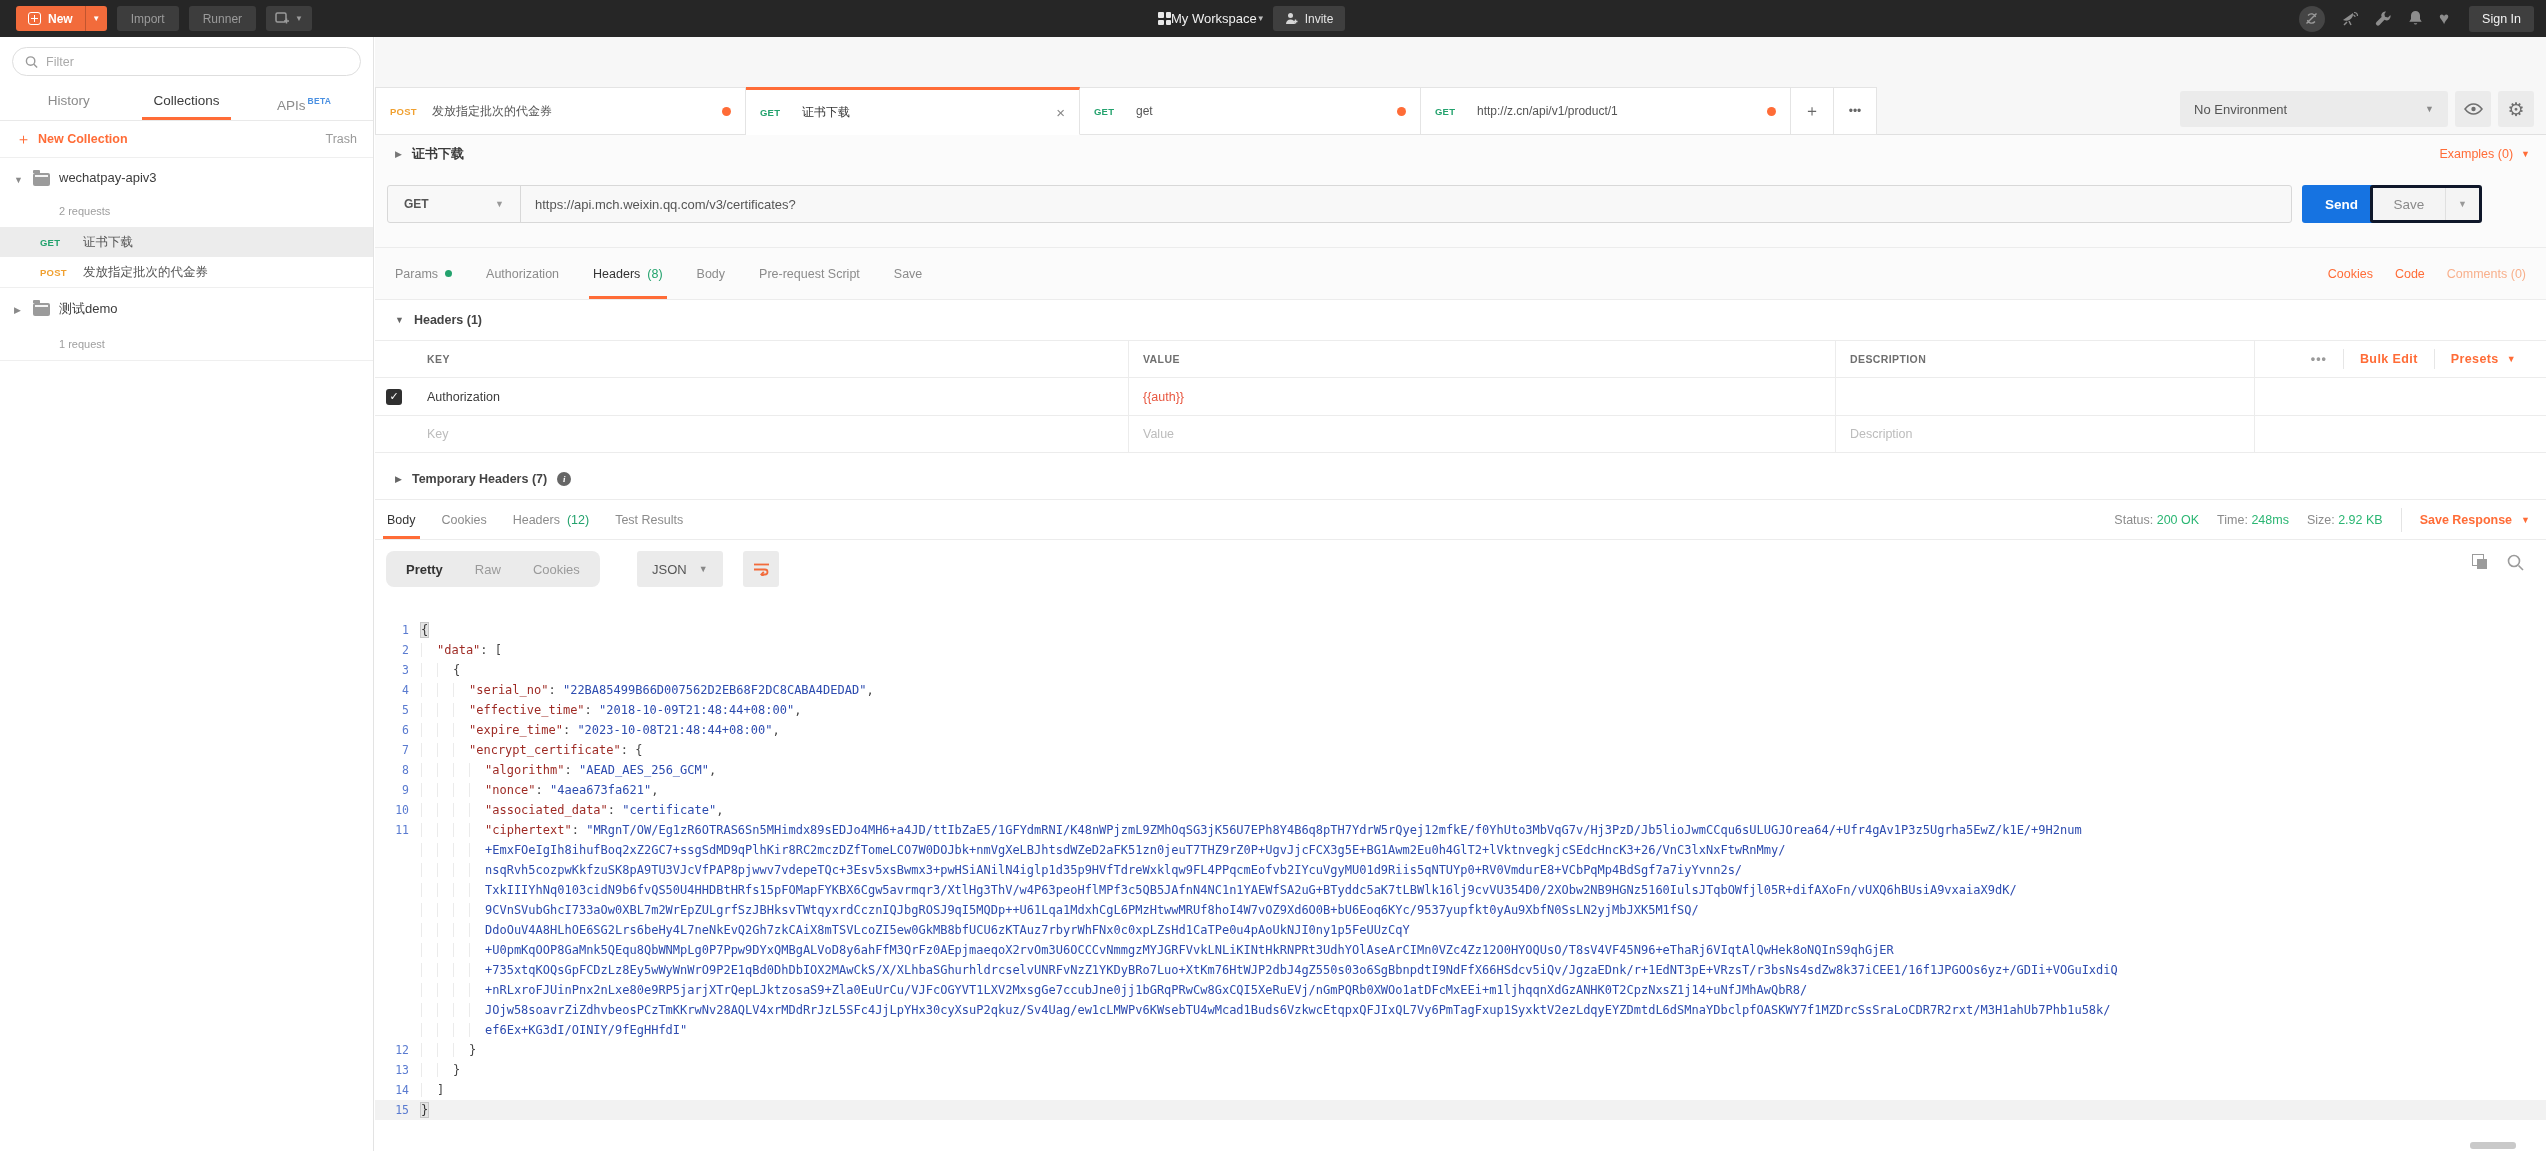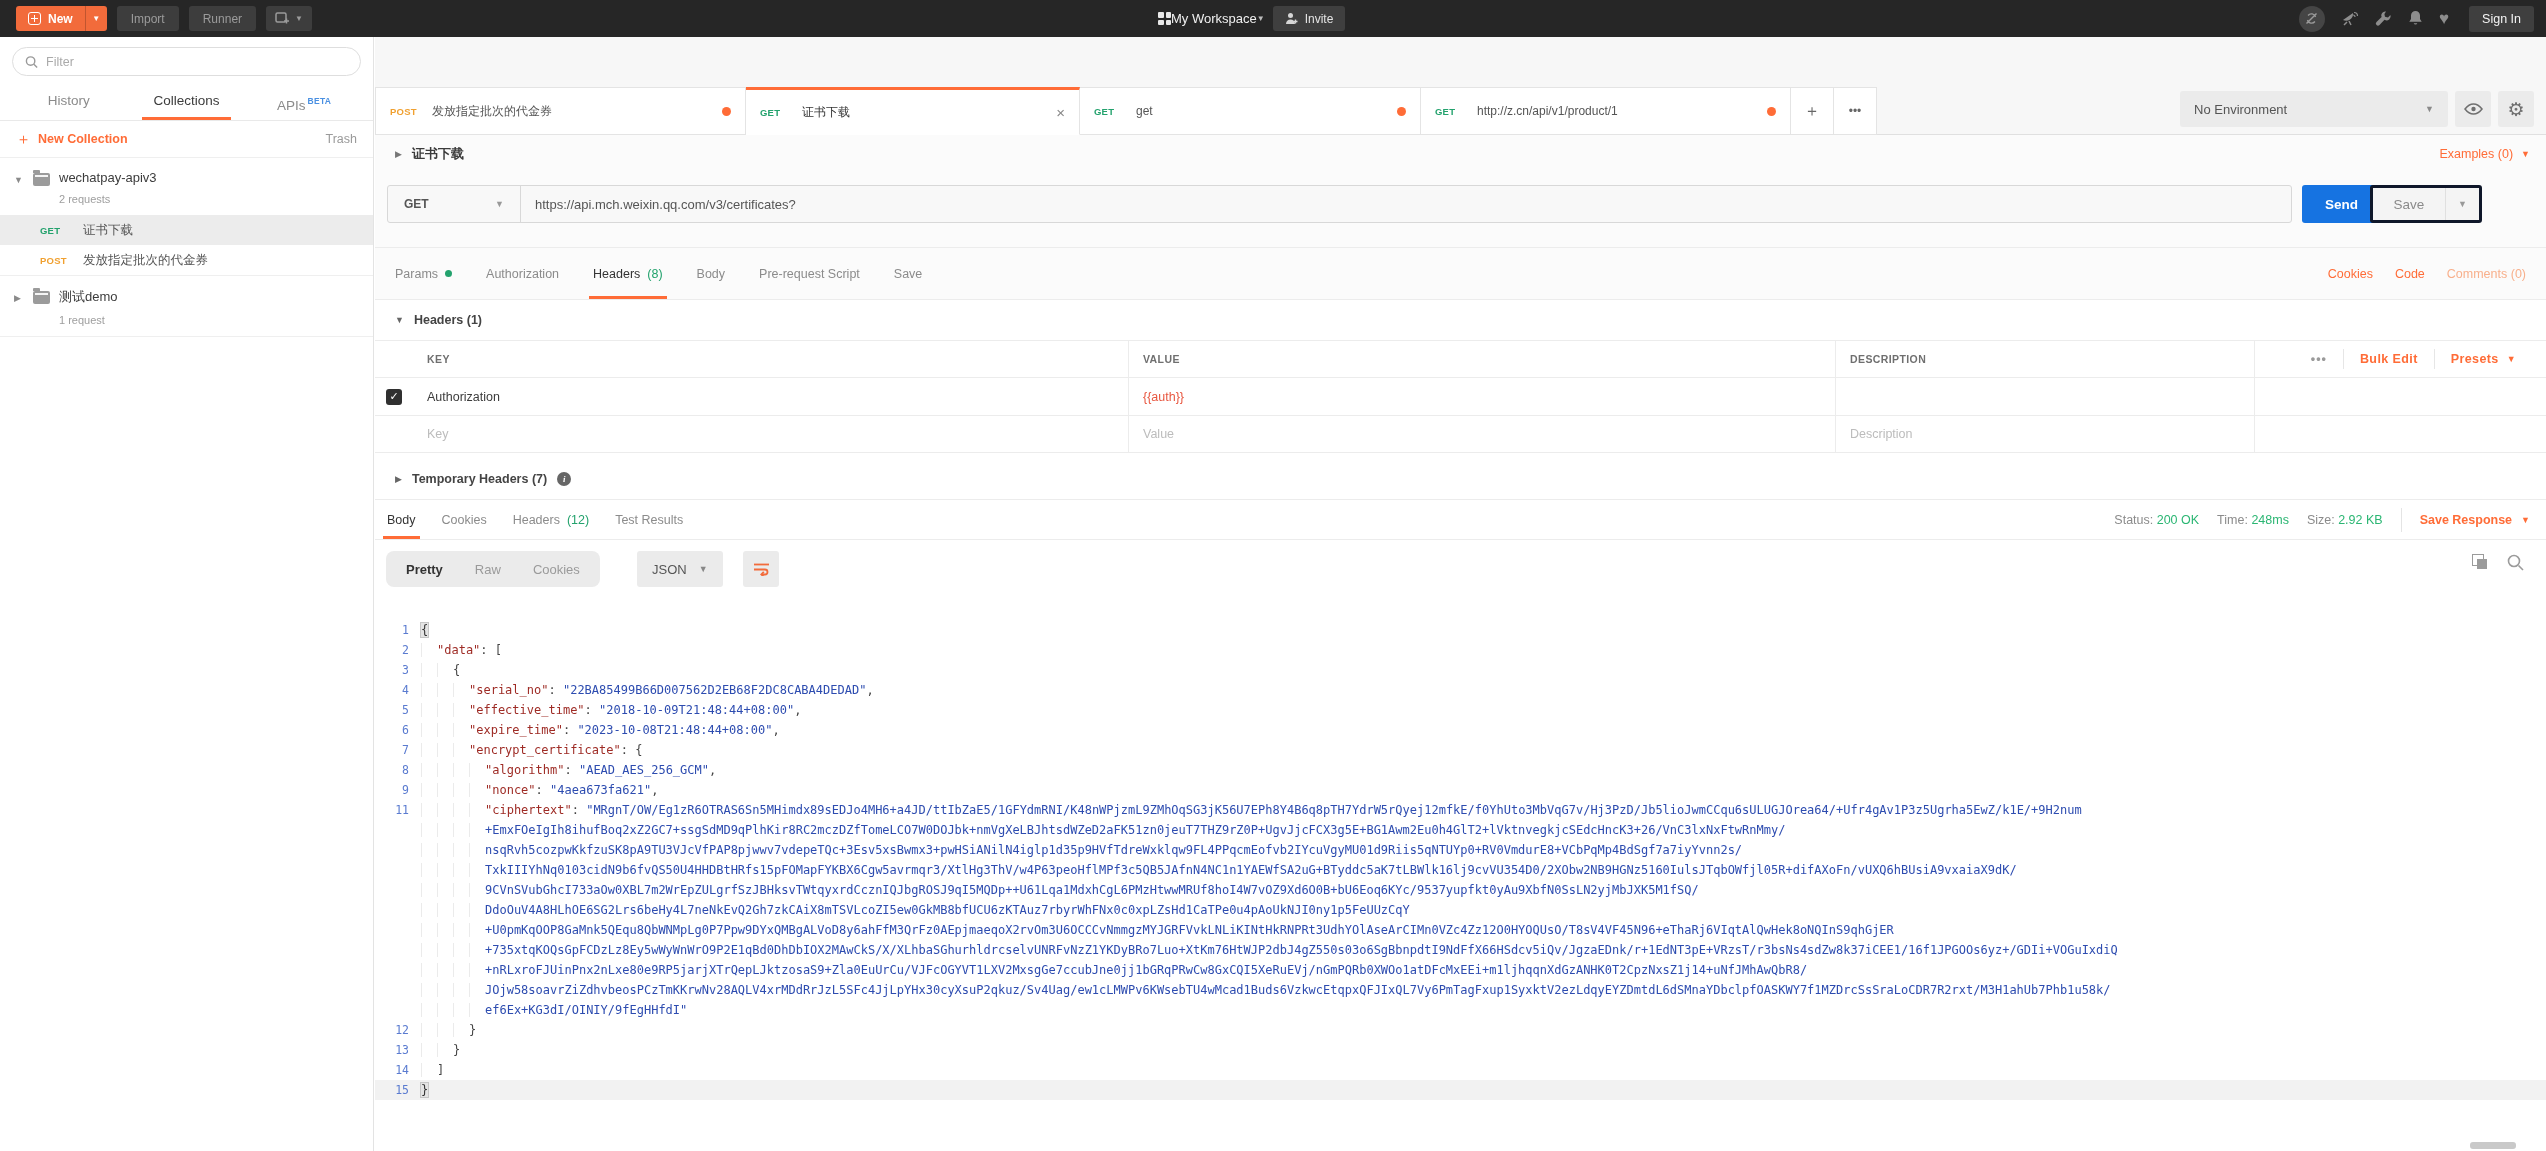"2 requests" .coll-meta { margin-top: 8px -> 20px }
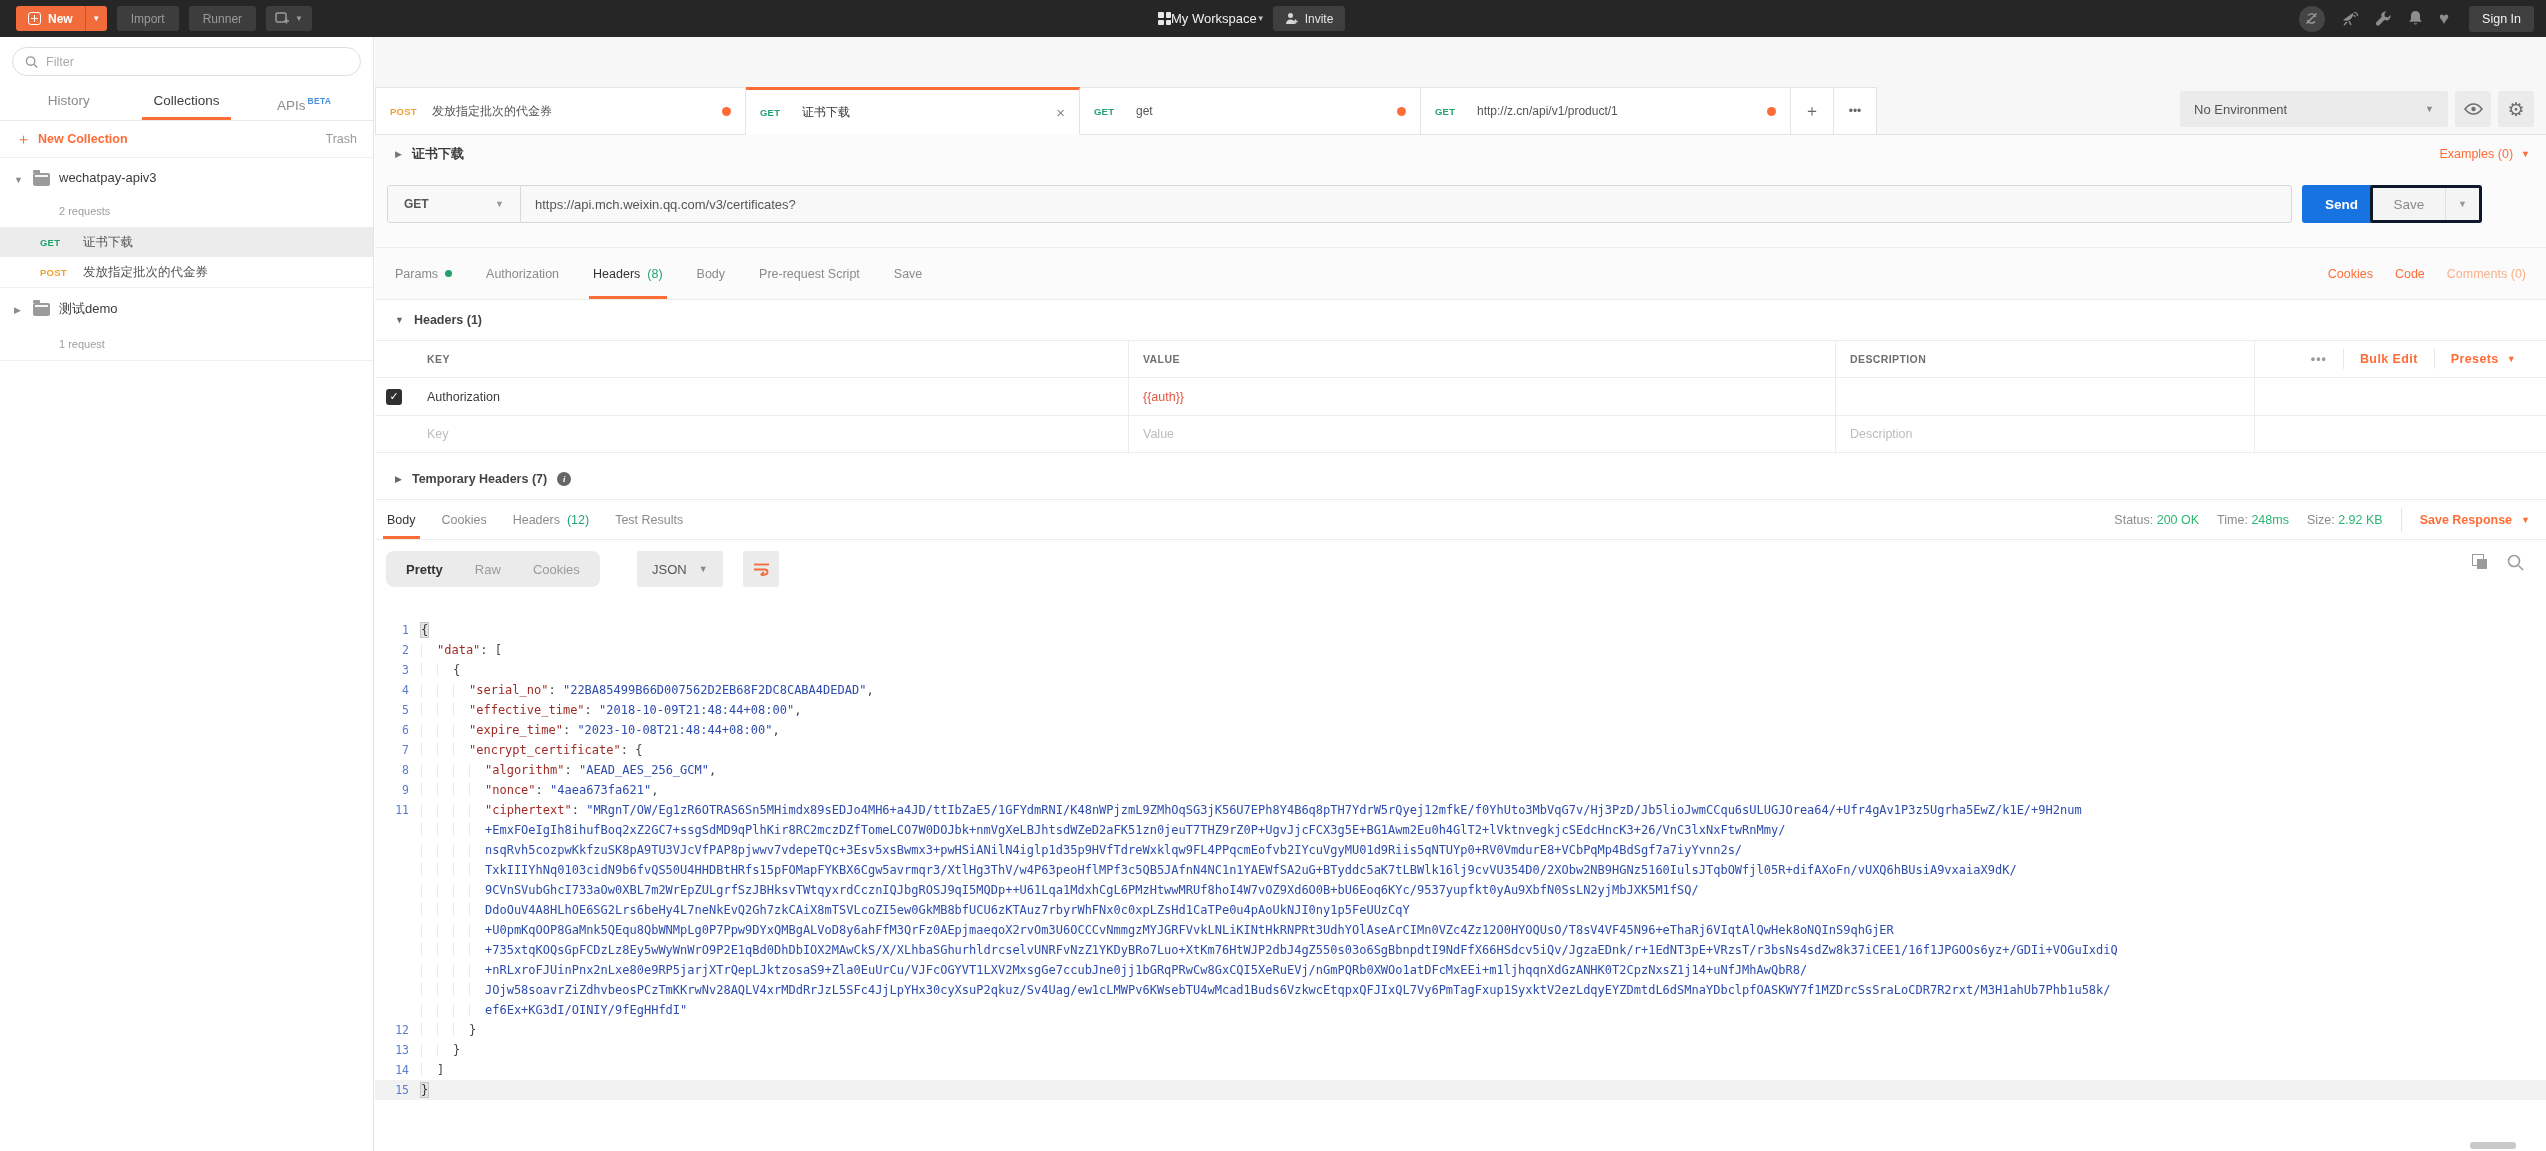"10" div.cl { html: none -> <div><span>10</span><span><span>"associated_data"</span><span>: </span><span>"certificate"</span><span>,</span></span></div> }
